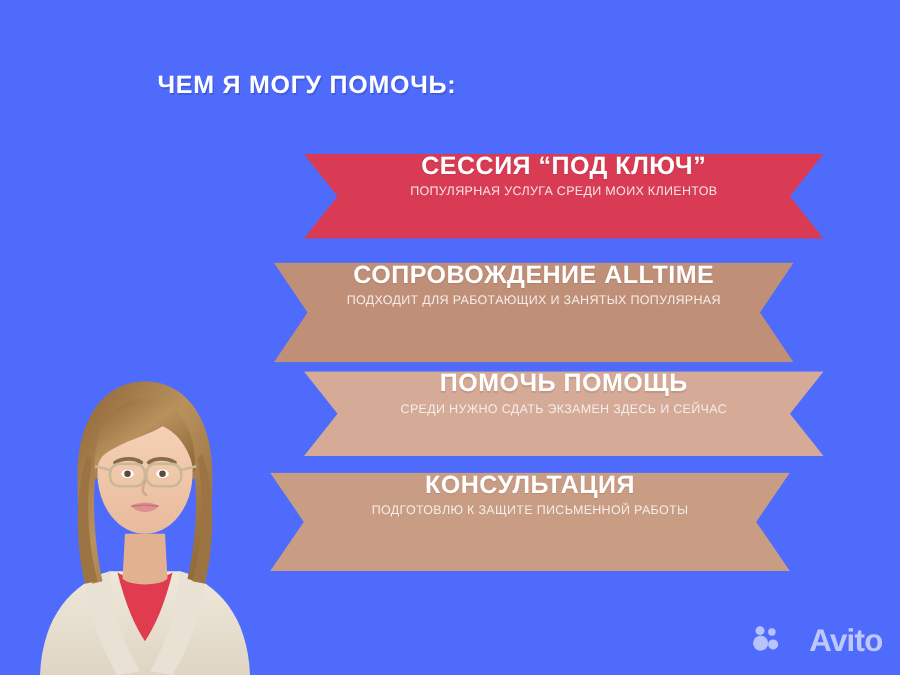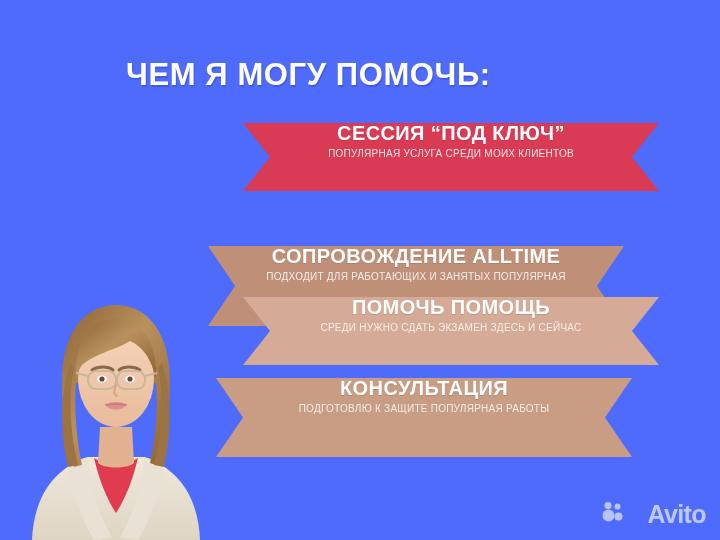"ЧЕМ Я МОГУ ПОМОЧЬ:" #poster-title { font-size: 31px -> 20px }
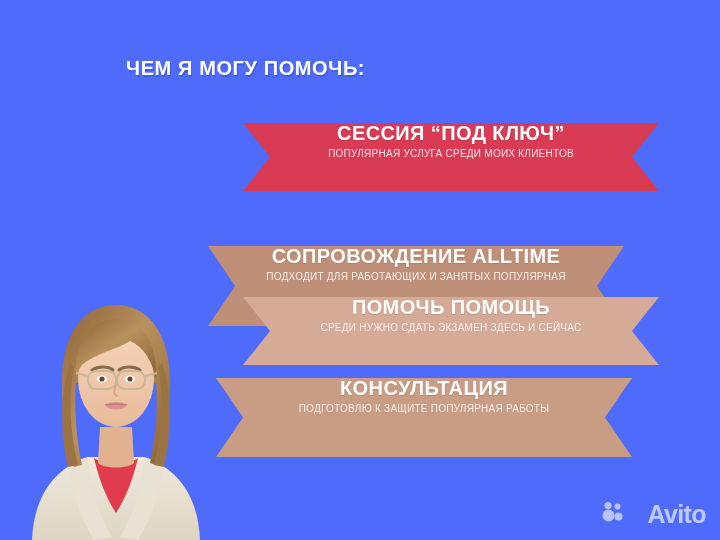"СОПРОВОЖДЕНИЕ ALLTIME" #ribbon-2 { left: 208px -> 219px; margin-top: 36px -> none }
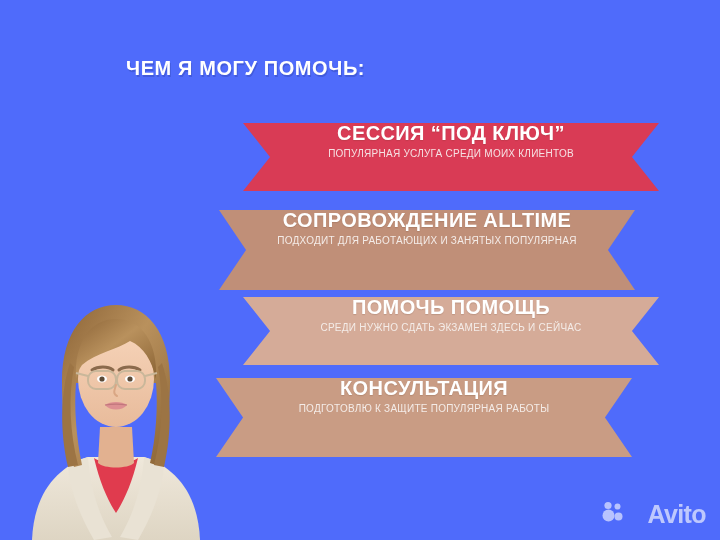"ПОДГОТОВЛЮ К ЗАЩИТЕ ПОПУЛЯРНАЯ РАБОТЫ" div.ribbon-sub { text: ПОПУЛЯРНАЯ -> ПИСЬМЕННОЙ }
